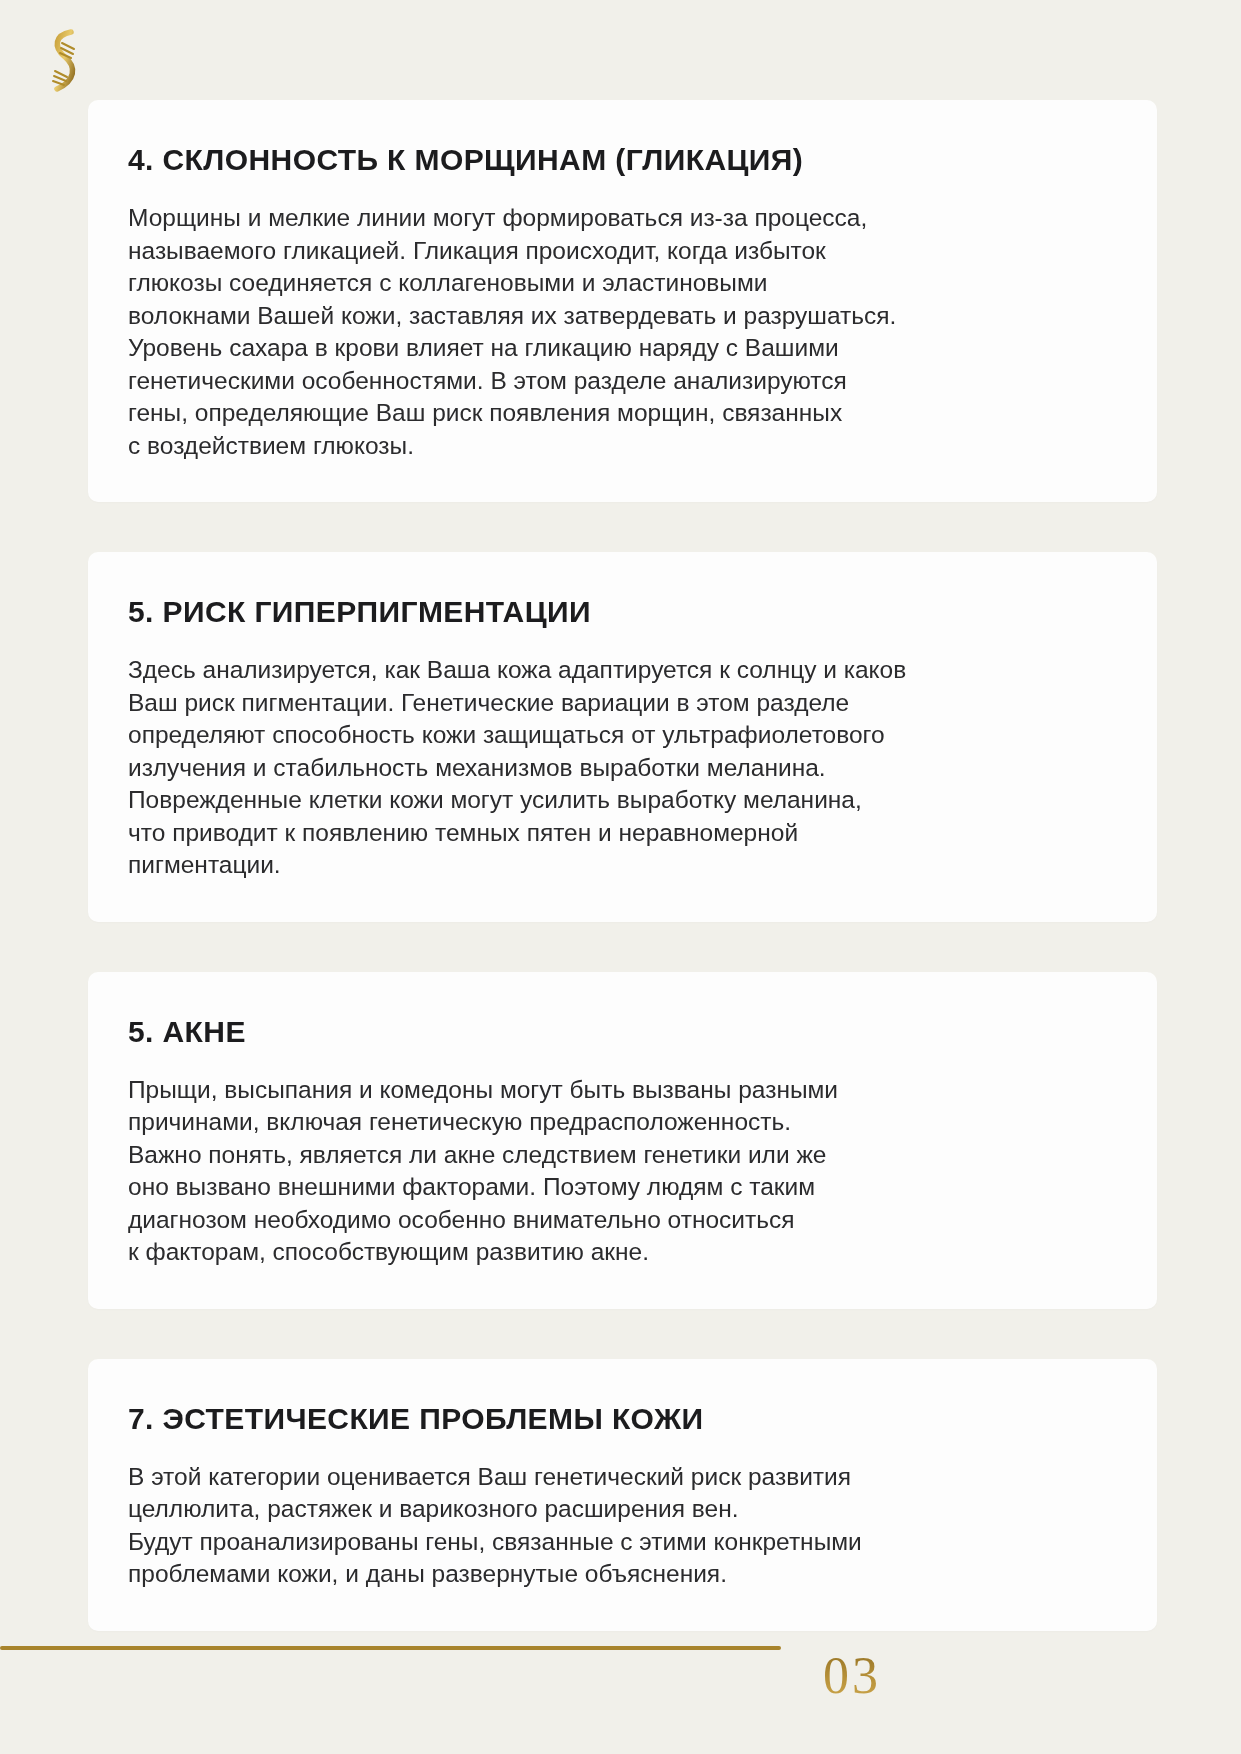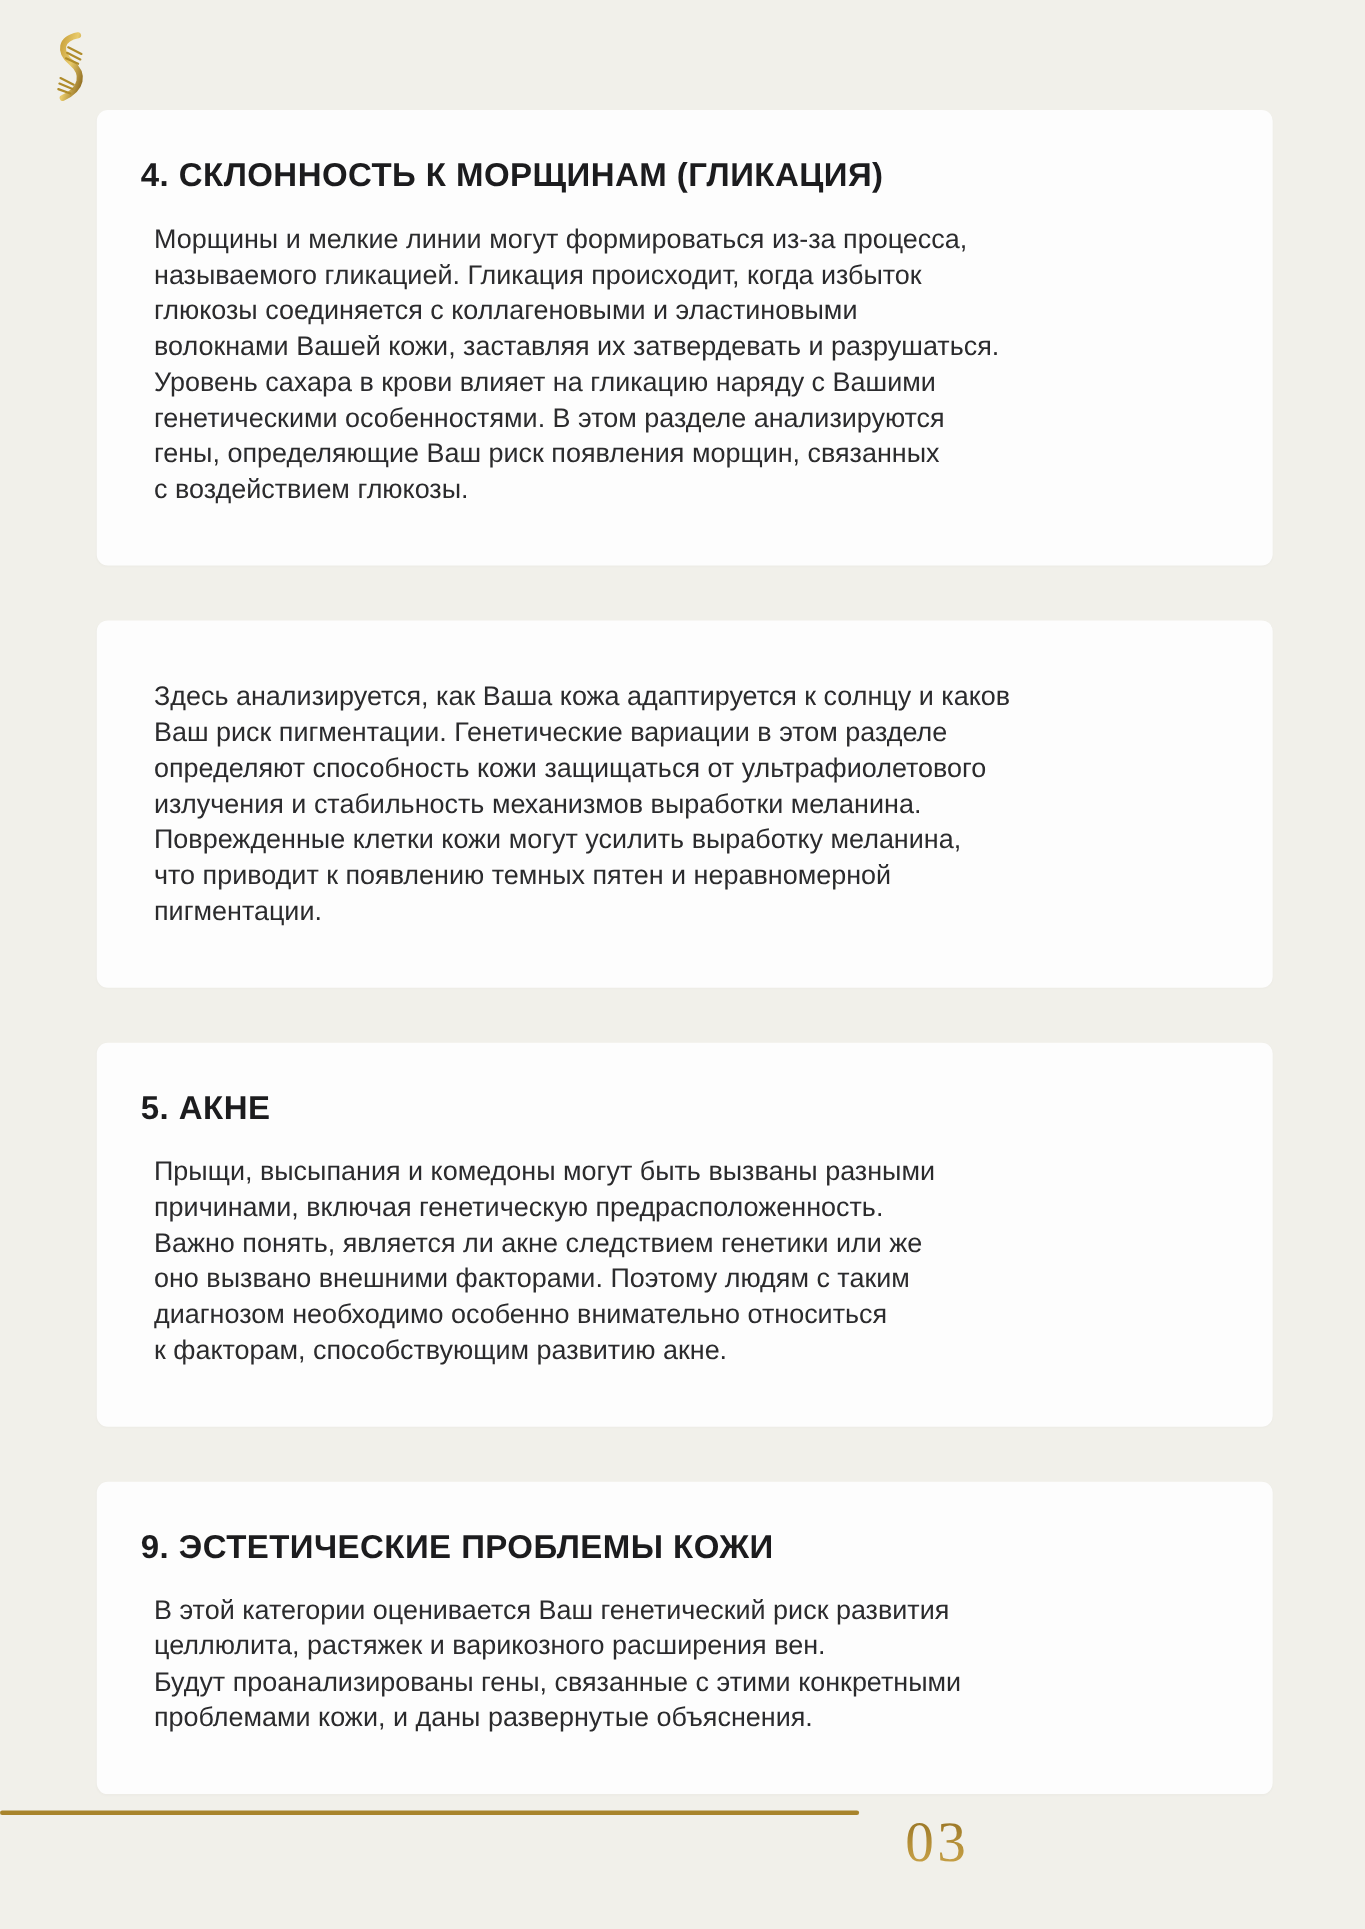"Морщины и мелкие линии могут" .card-body { margin: 12px -> 0 }
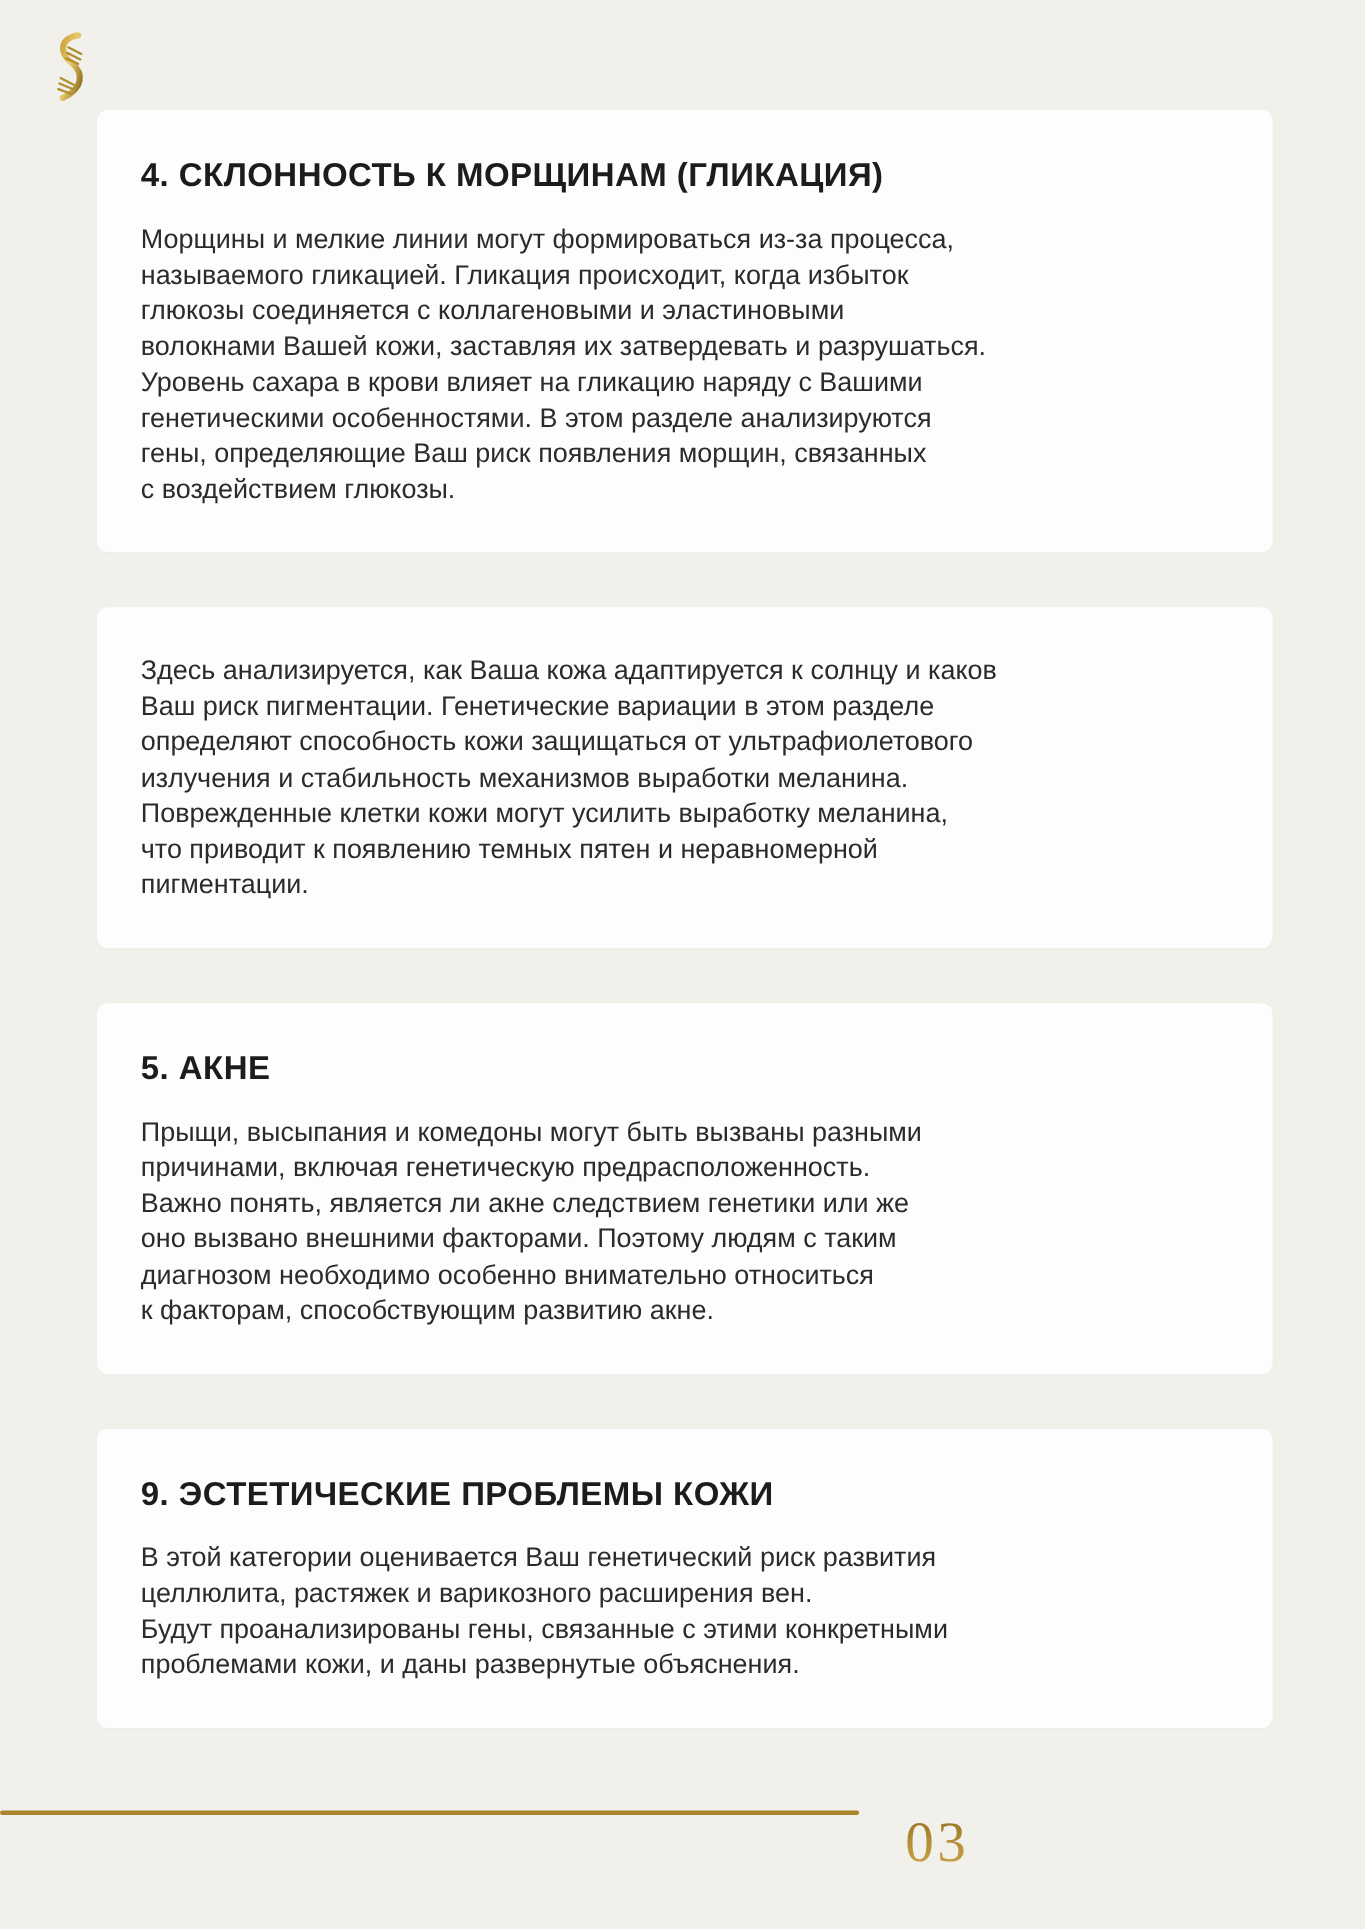"5. РИСК ГИПЕРПИГМЕНТАЦИИ" h2.card-heading { html: none -> <h2>5. РИСК ГИПЕРПИГМЕНТАЦИИ</h2> }
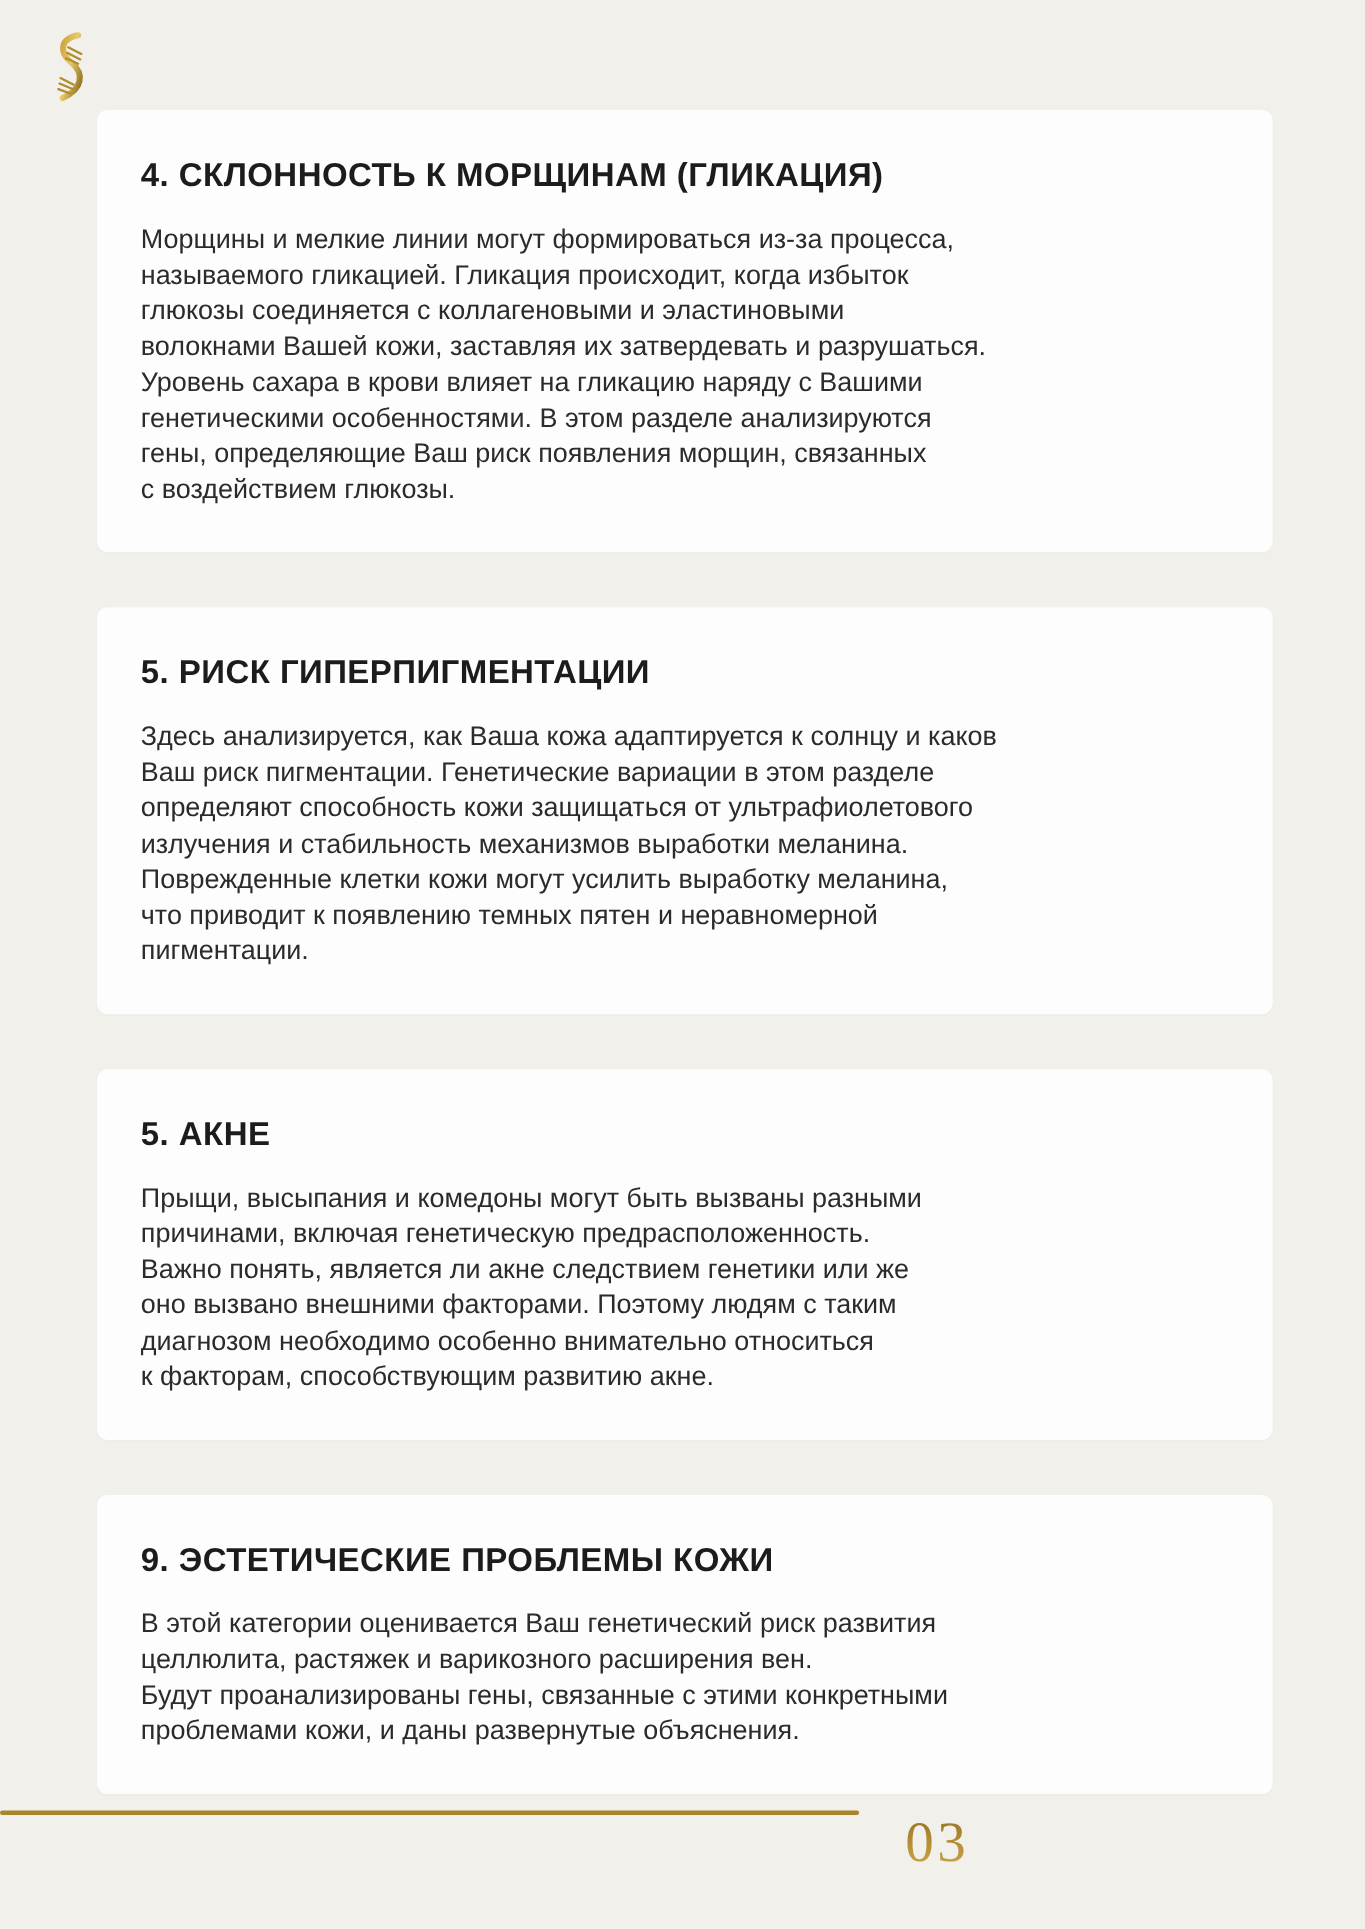"9. ЭСТЕТИЧЕСКИЕ ПРОБЛЕМЫ КОЖИ" h2.card-heading { text: 9 -> 7 }
